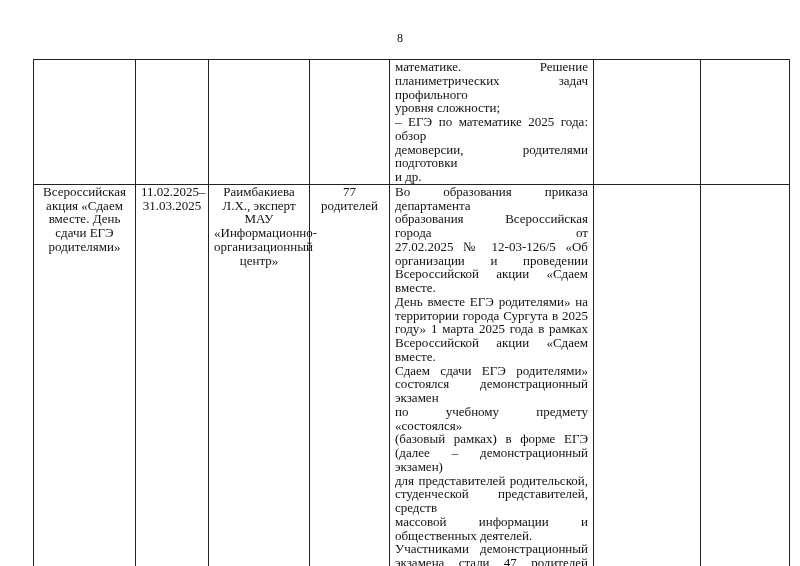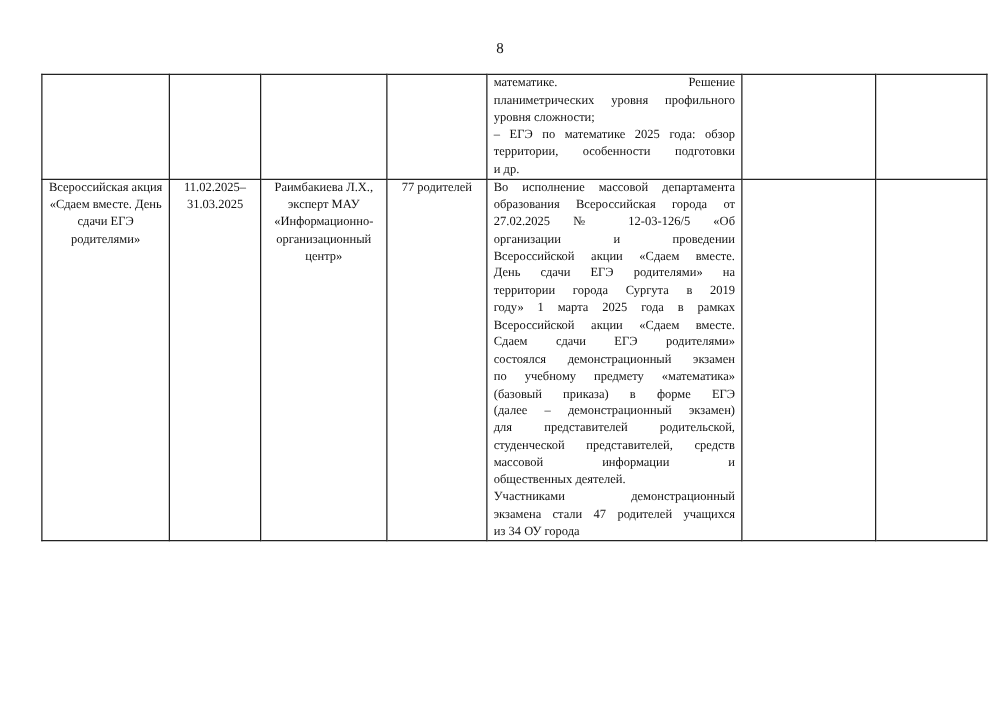"математике. Решение" table.doc-table td { font-size: 10px -> 13px }
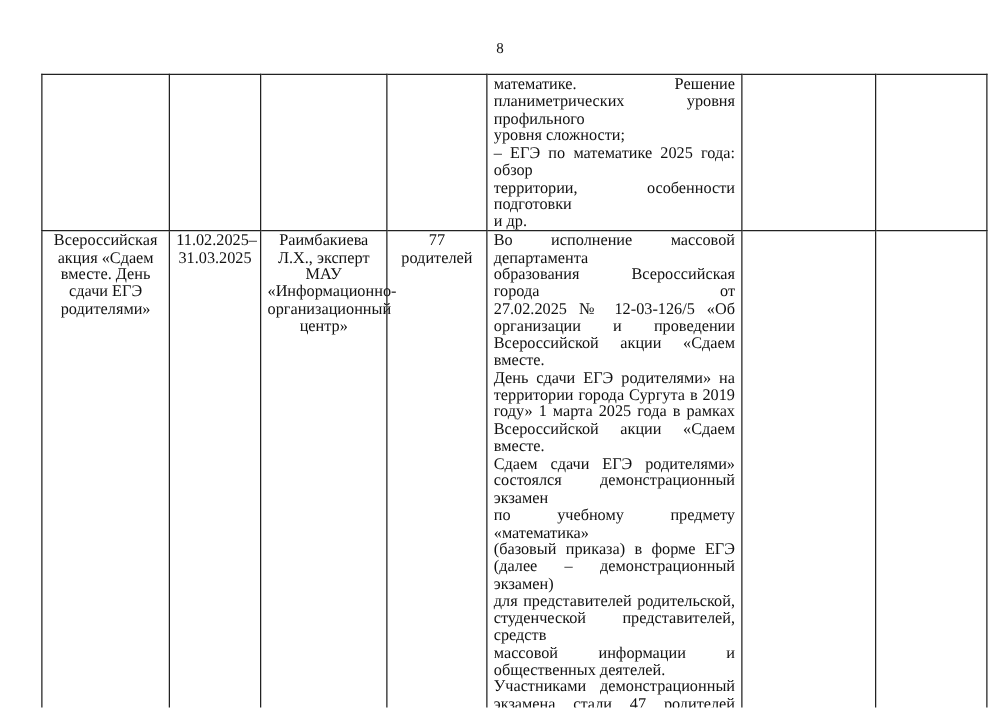"планиметрических уровня профильного" span.line { text: уровня -> задач }
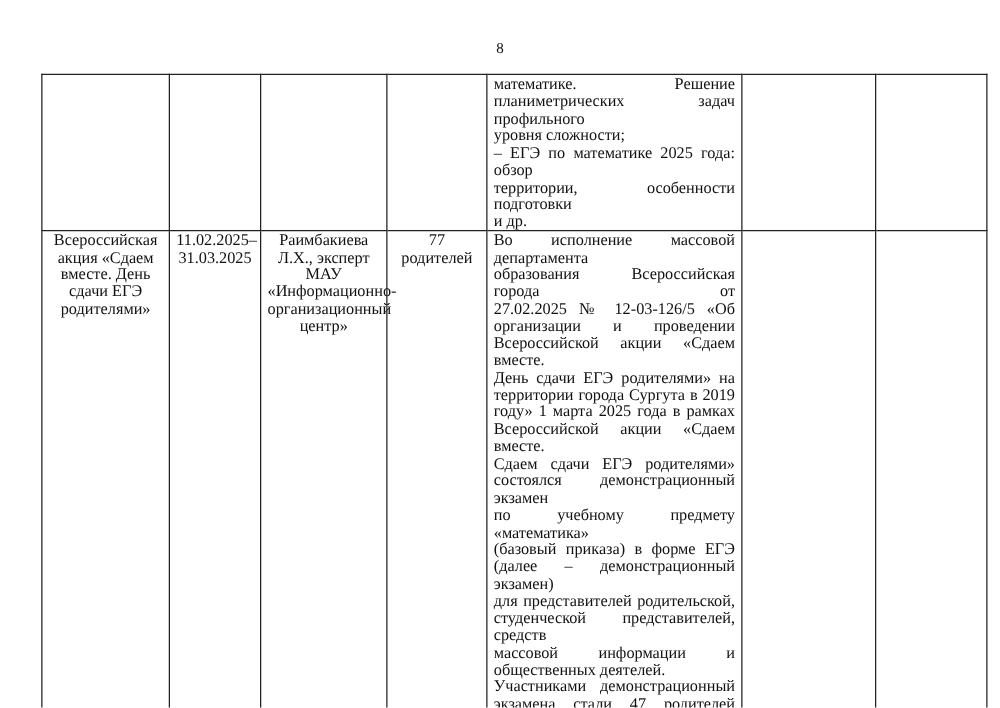"территории, особенности подготовки" span.line { text: территории, особенности -> демоверсии, родителями }
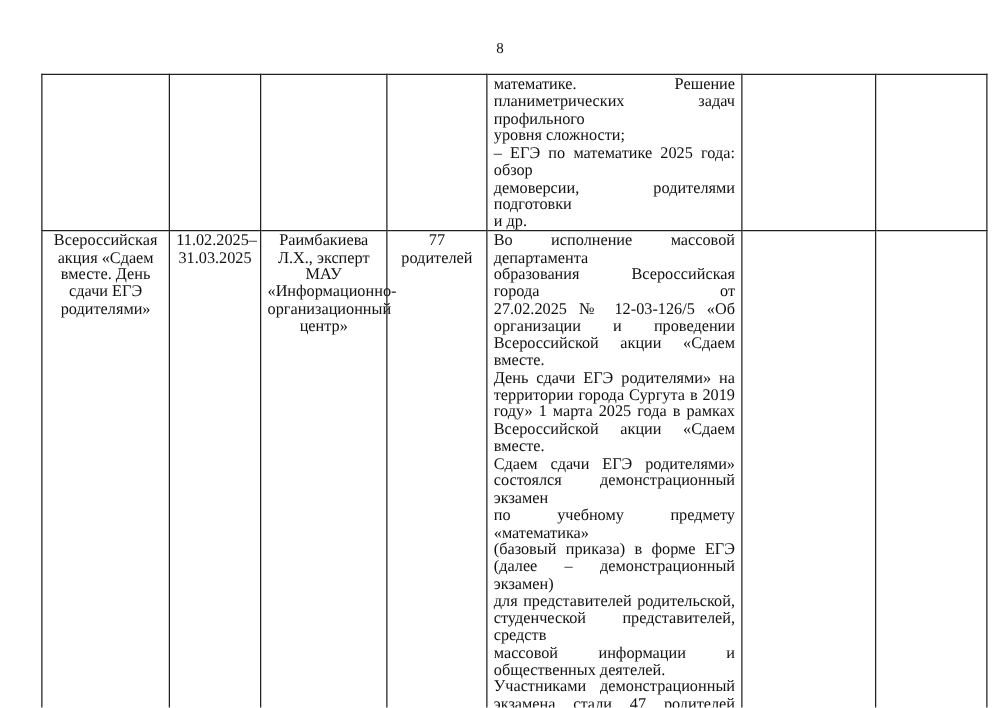"Во исполнение массовой департамента" span.line { text: исполнение массовой -> образования приказа }
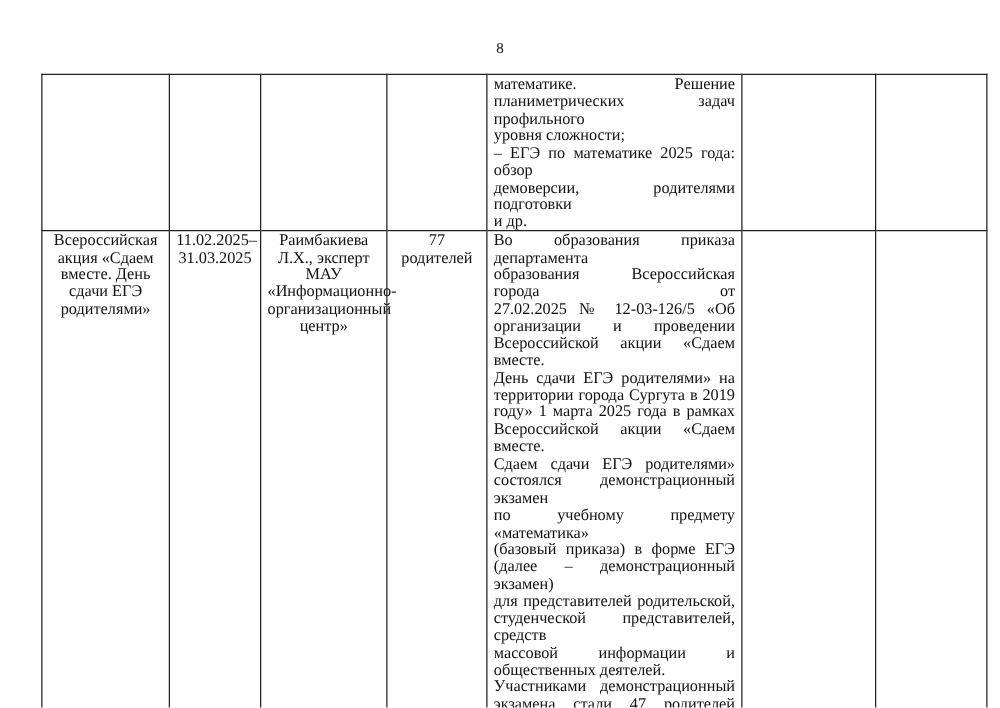"День сдачи ЕГЭ родителями» на" span.line { text: сдачи -> вместе }
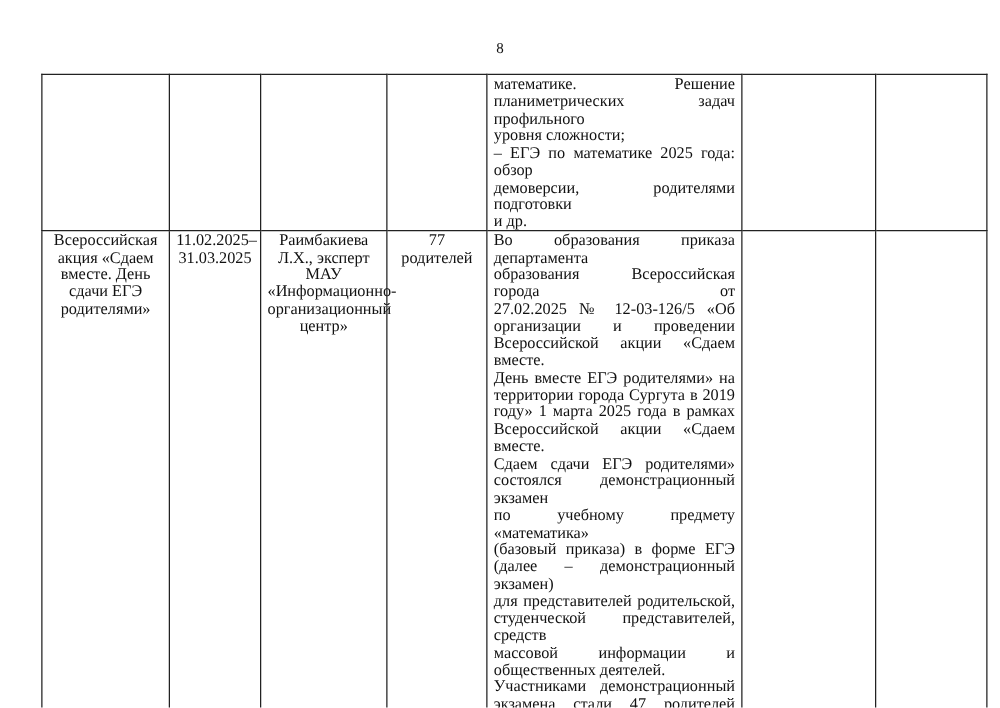"территории города Сургута в 2019" span.line { text: 2019 -> 2025 }
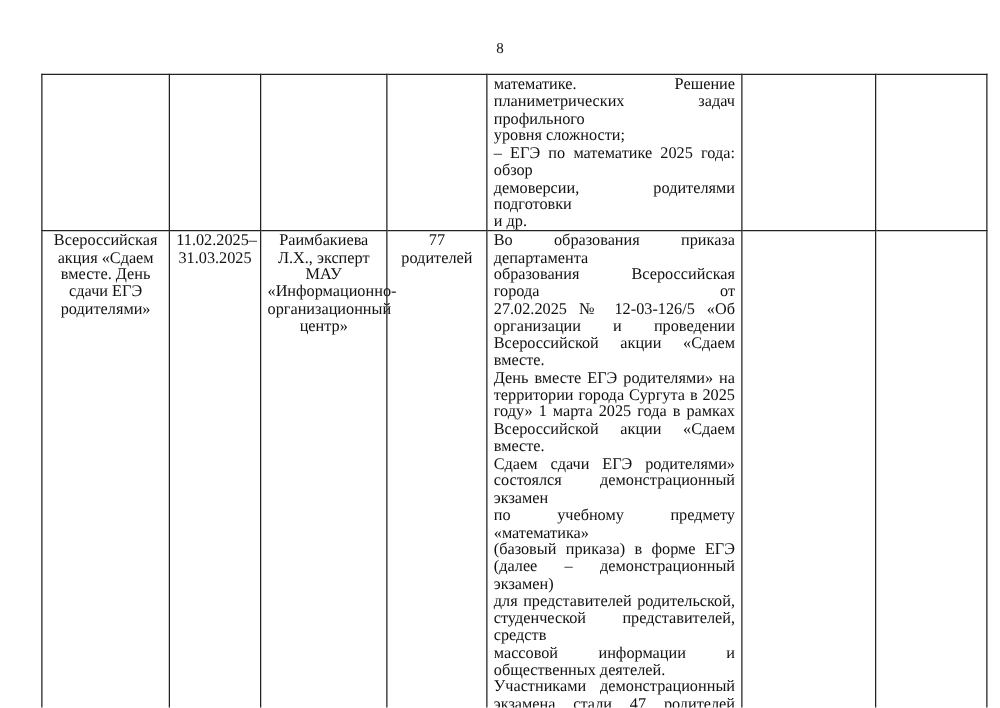"по учебному предмету «математика»" span.line { text: математика -> состоялся }
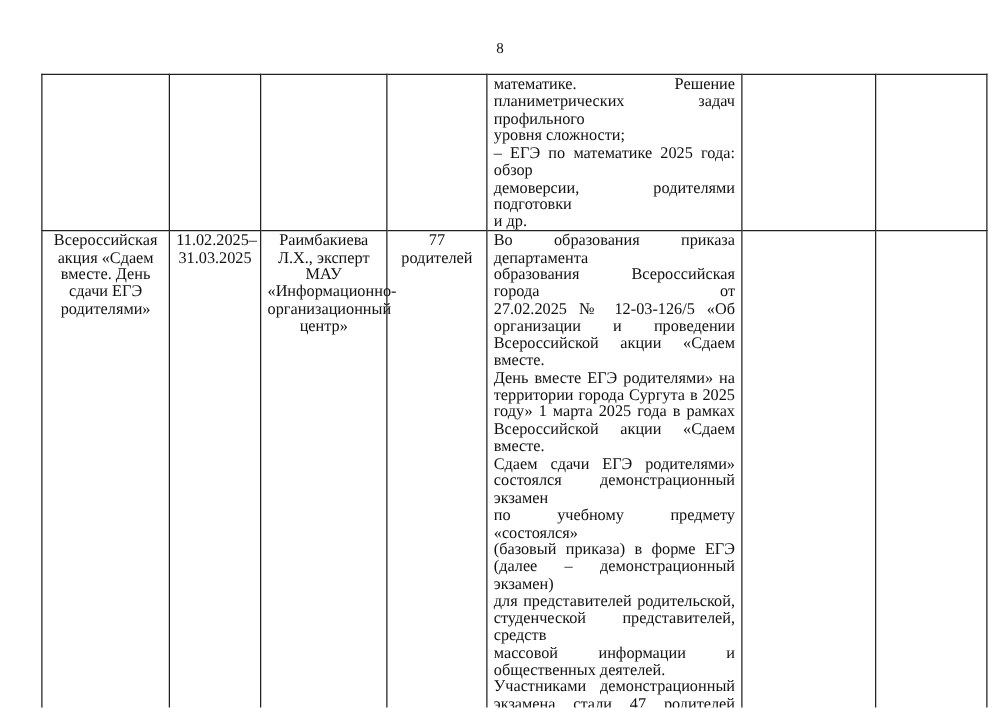"(базовый приказа) в форме ЕГЭ" span.line { text: приказа -> рамках }
